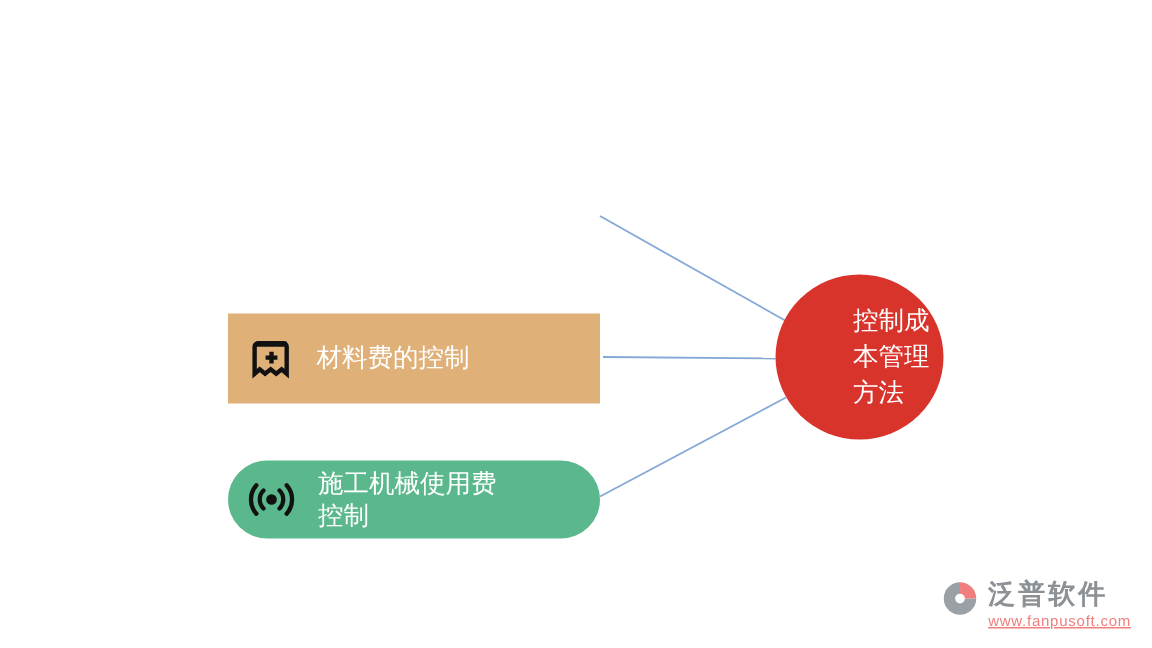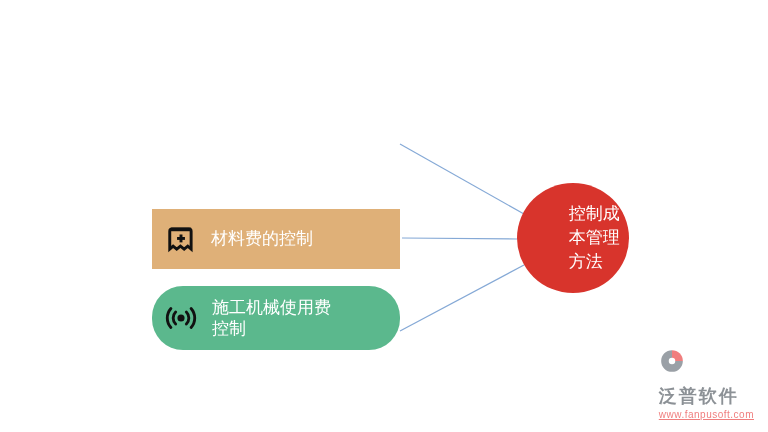"施工机械使用费控制" .node-3 { height: 64px -> 52px; top: 286px -> 307px }
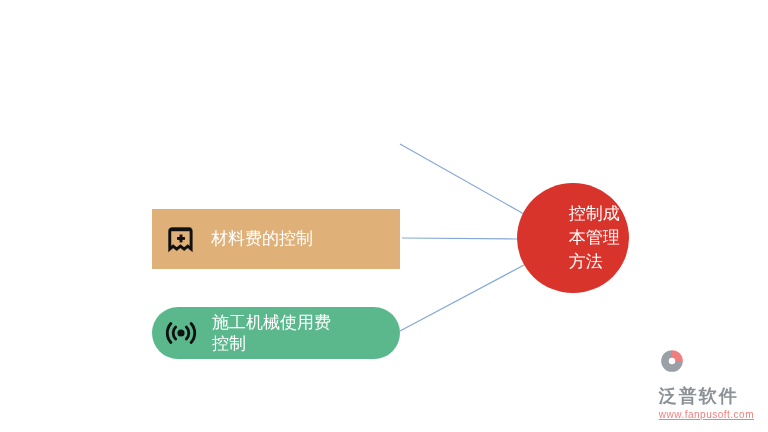"泛普软件" .watermark { flex-direction: column -> none }
